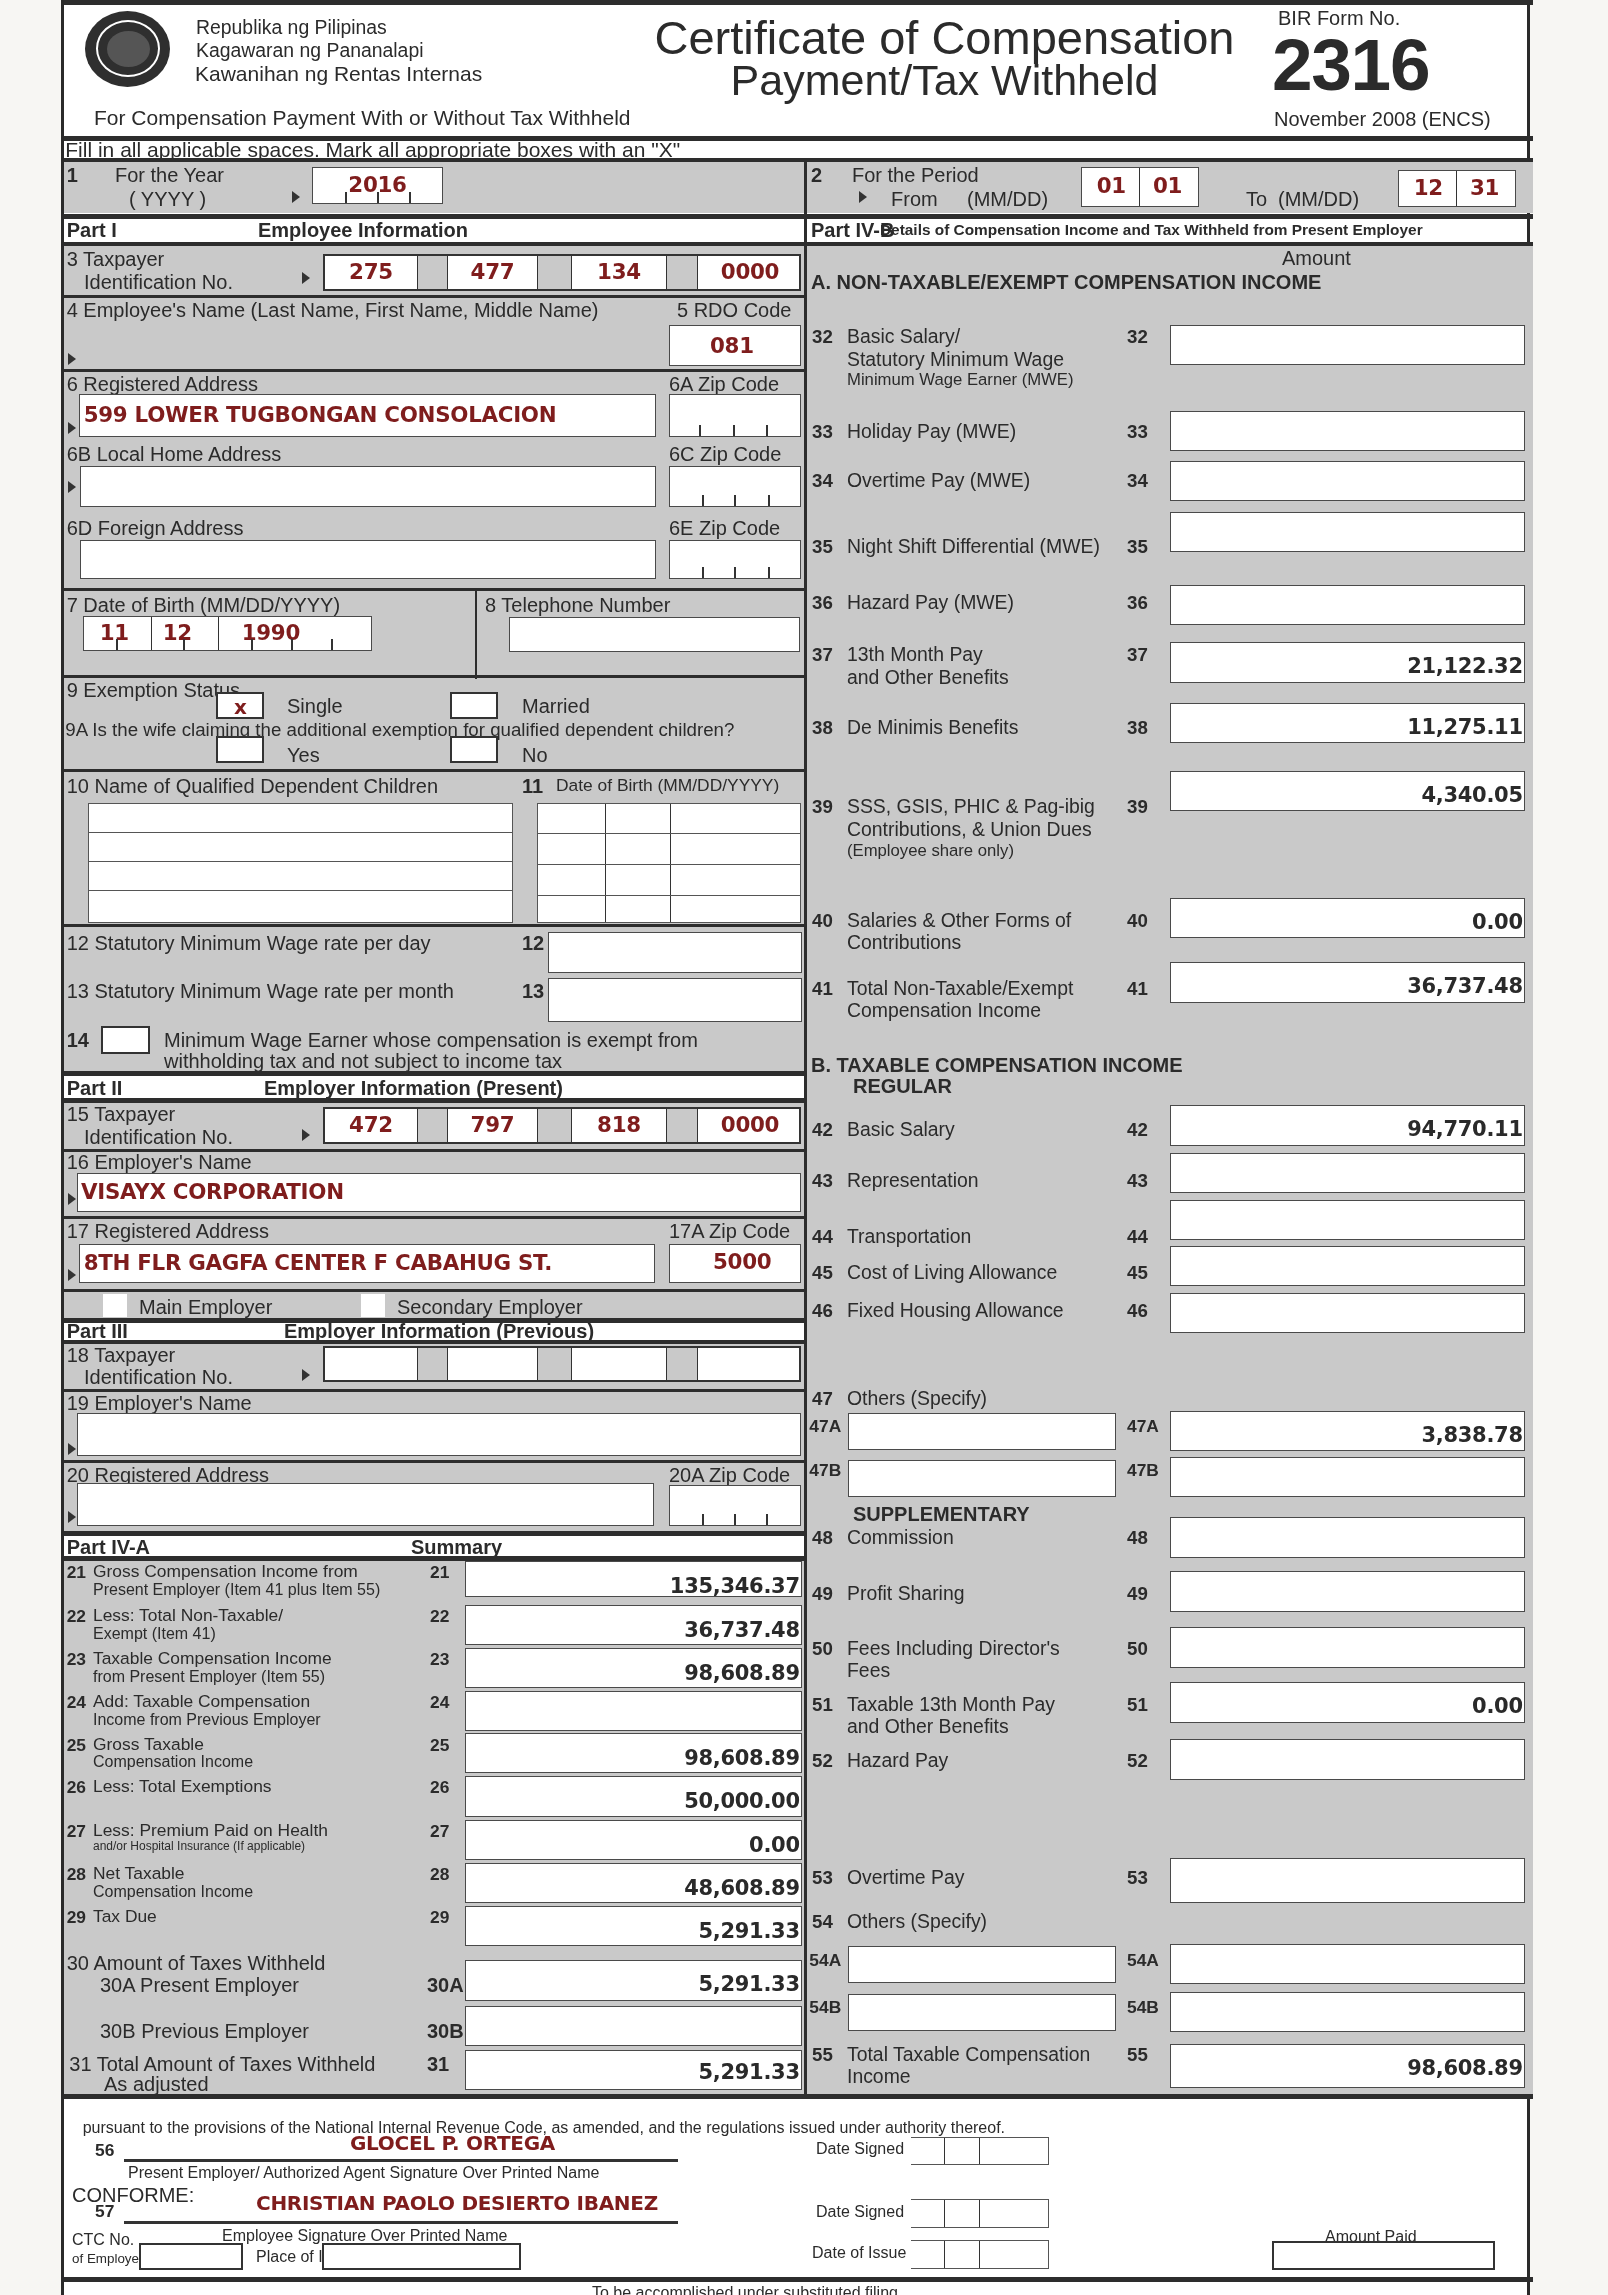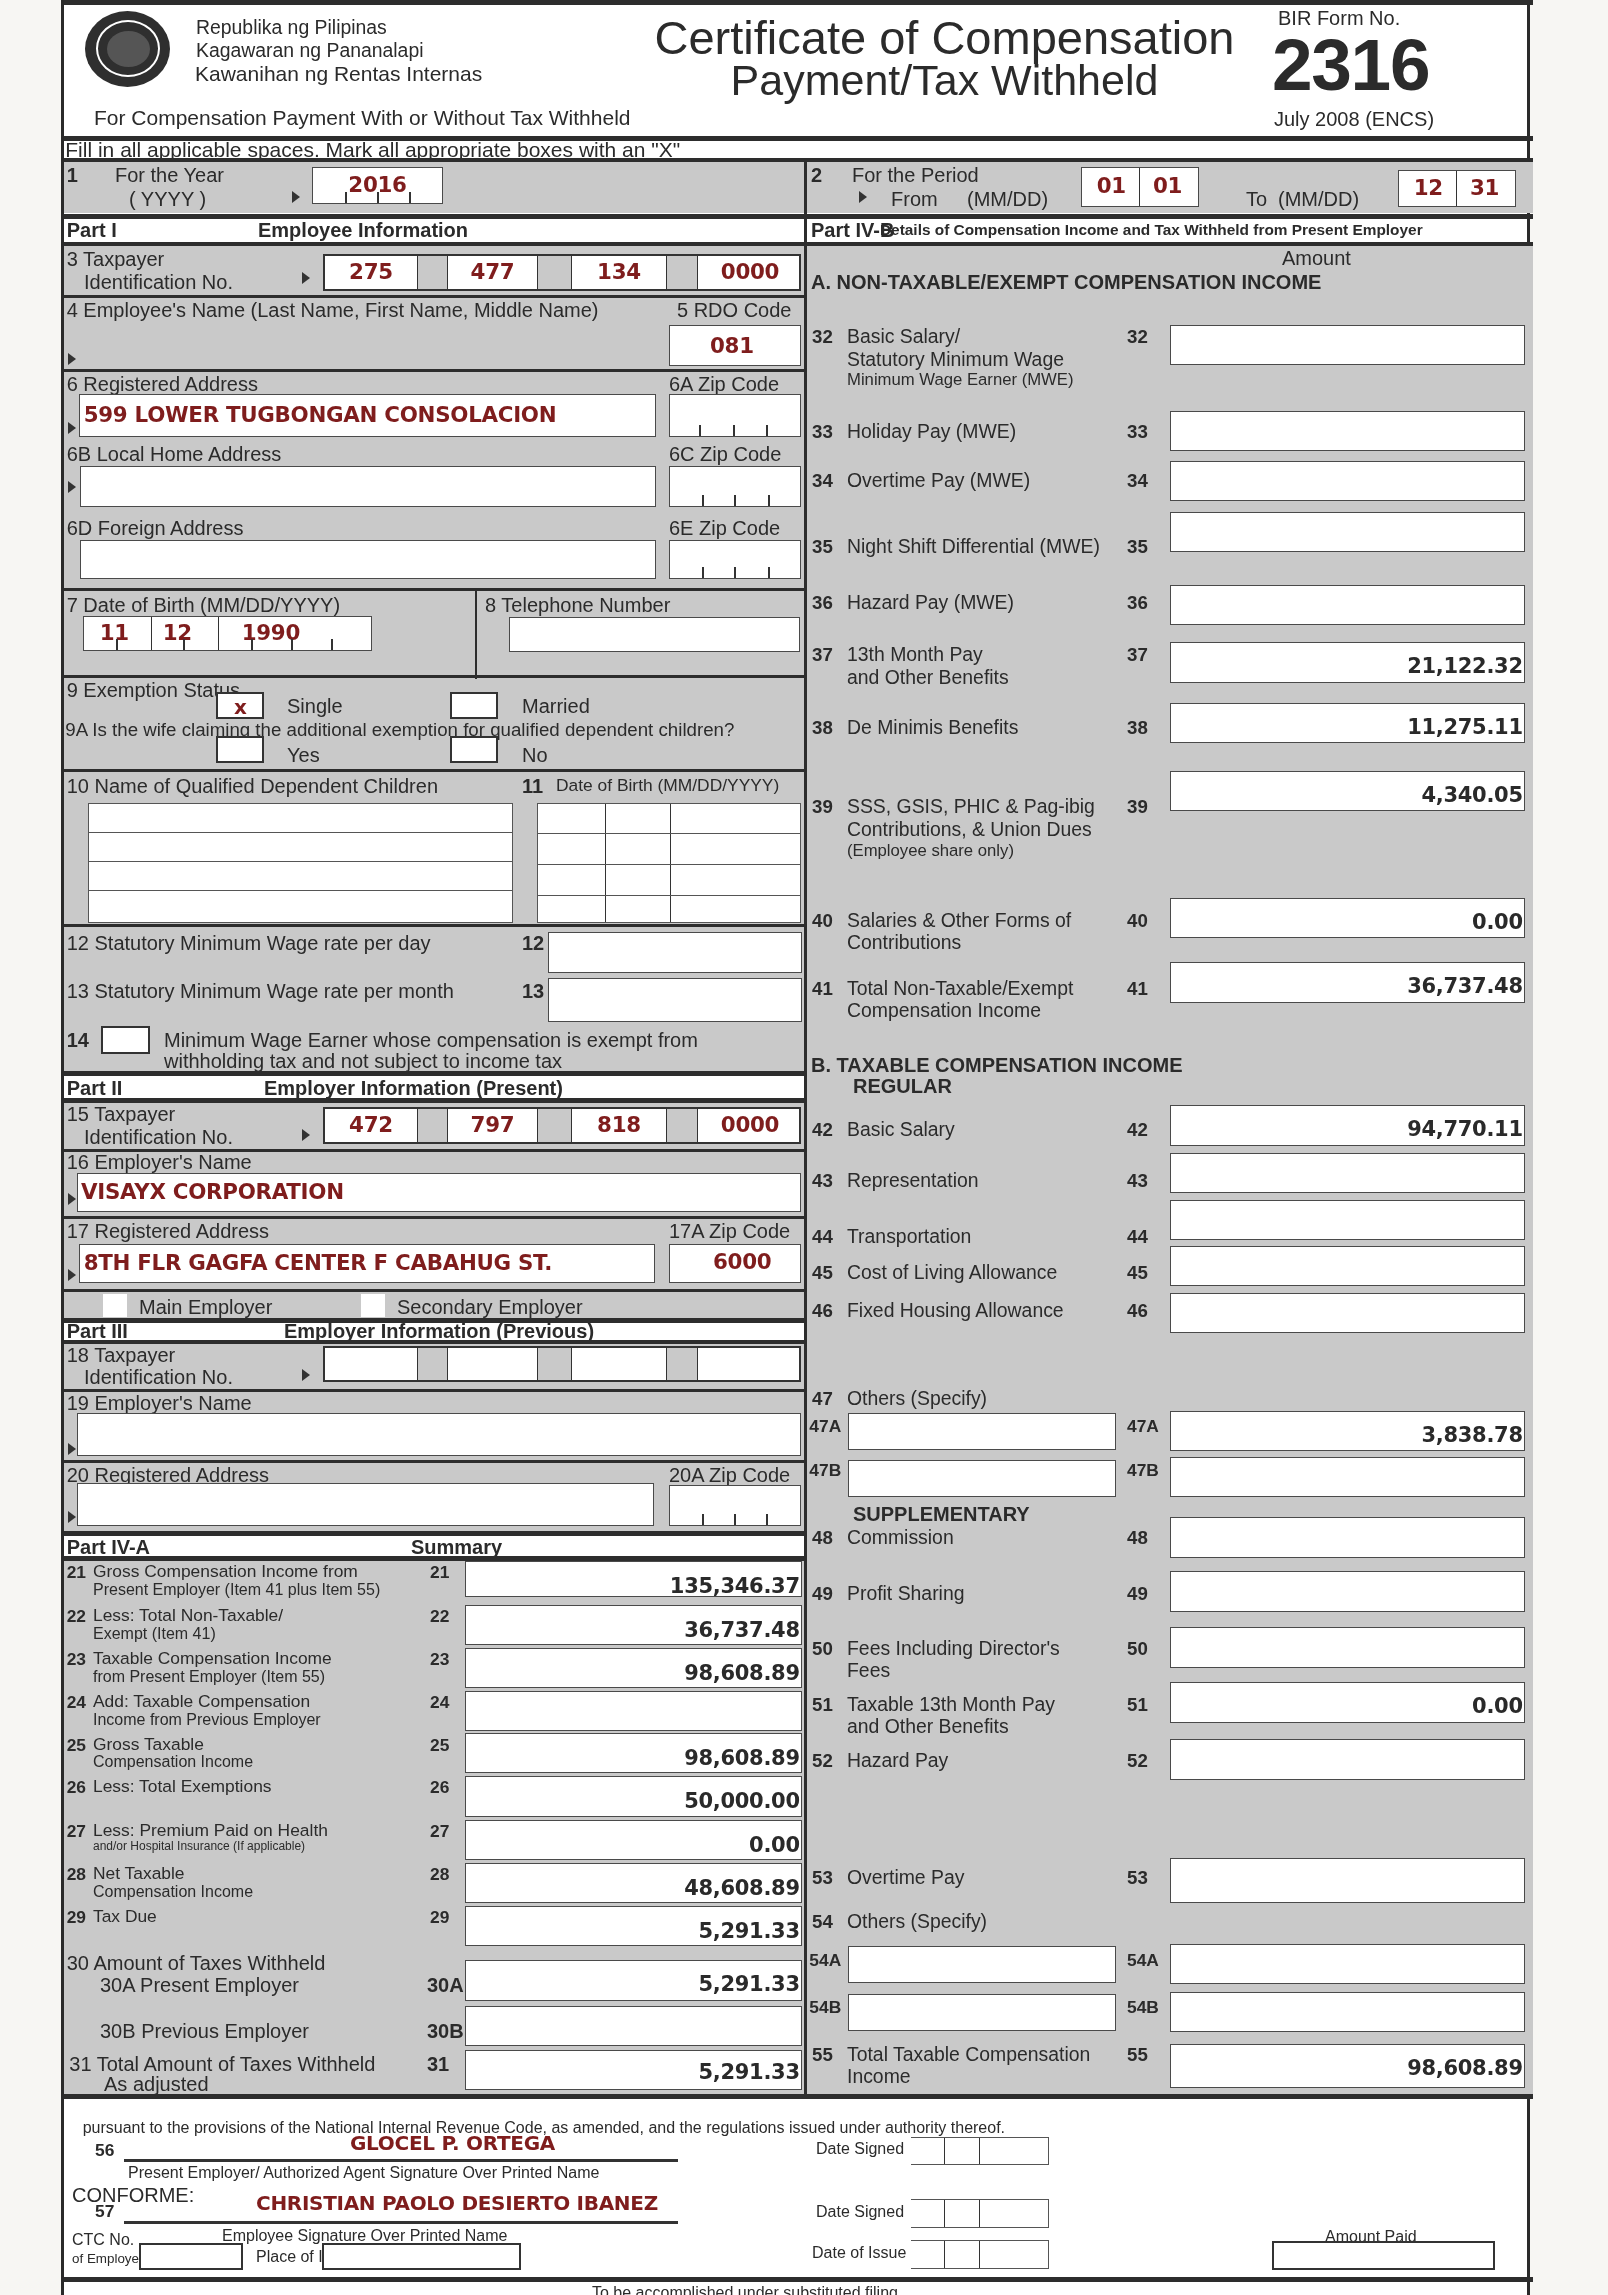"July 2008 (ENCS)" div.lbl { text: July -> November }
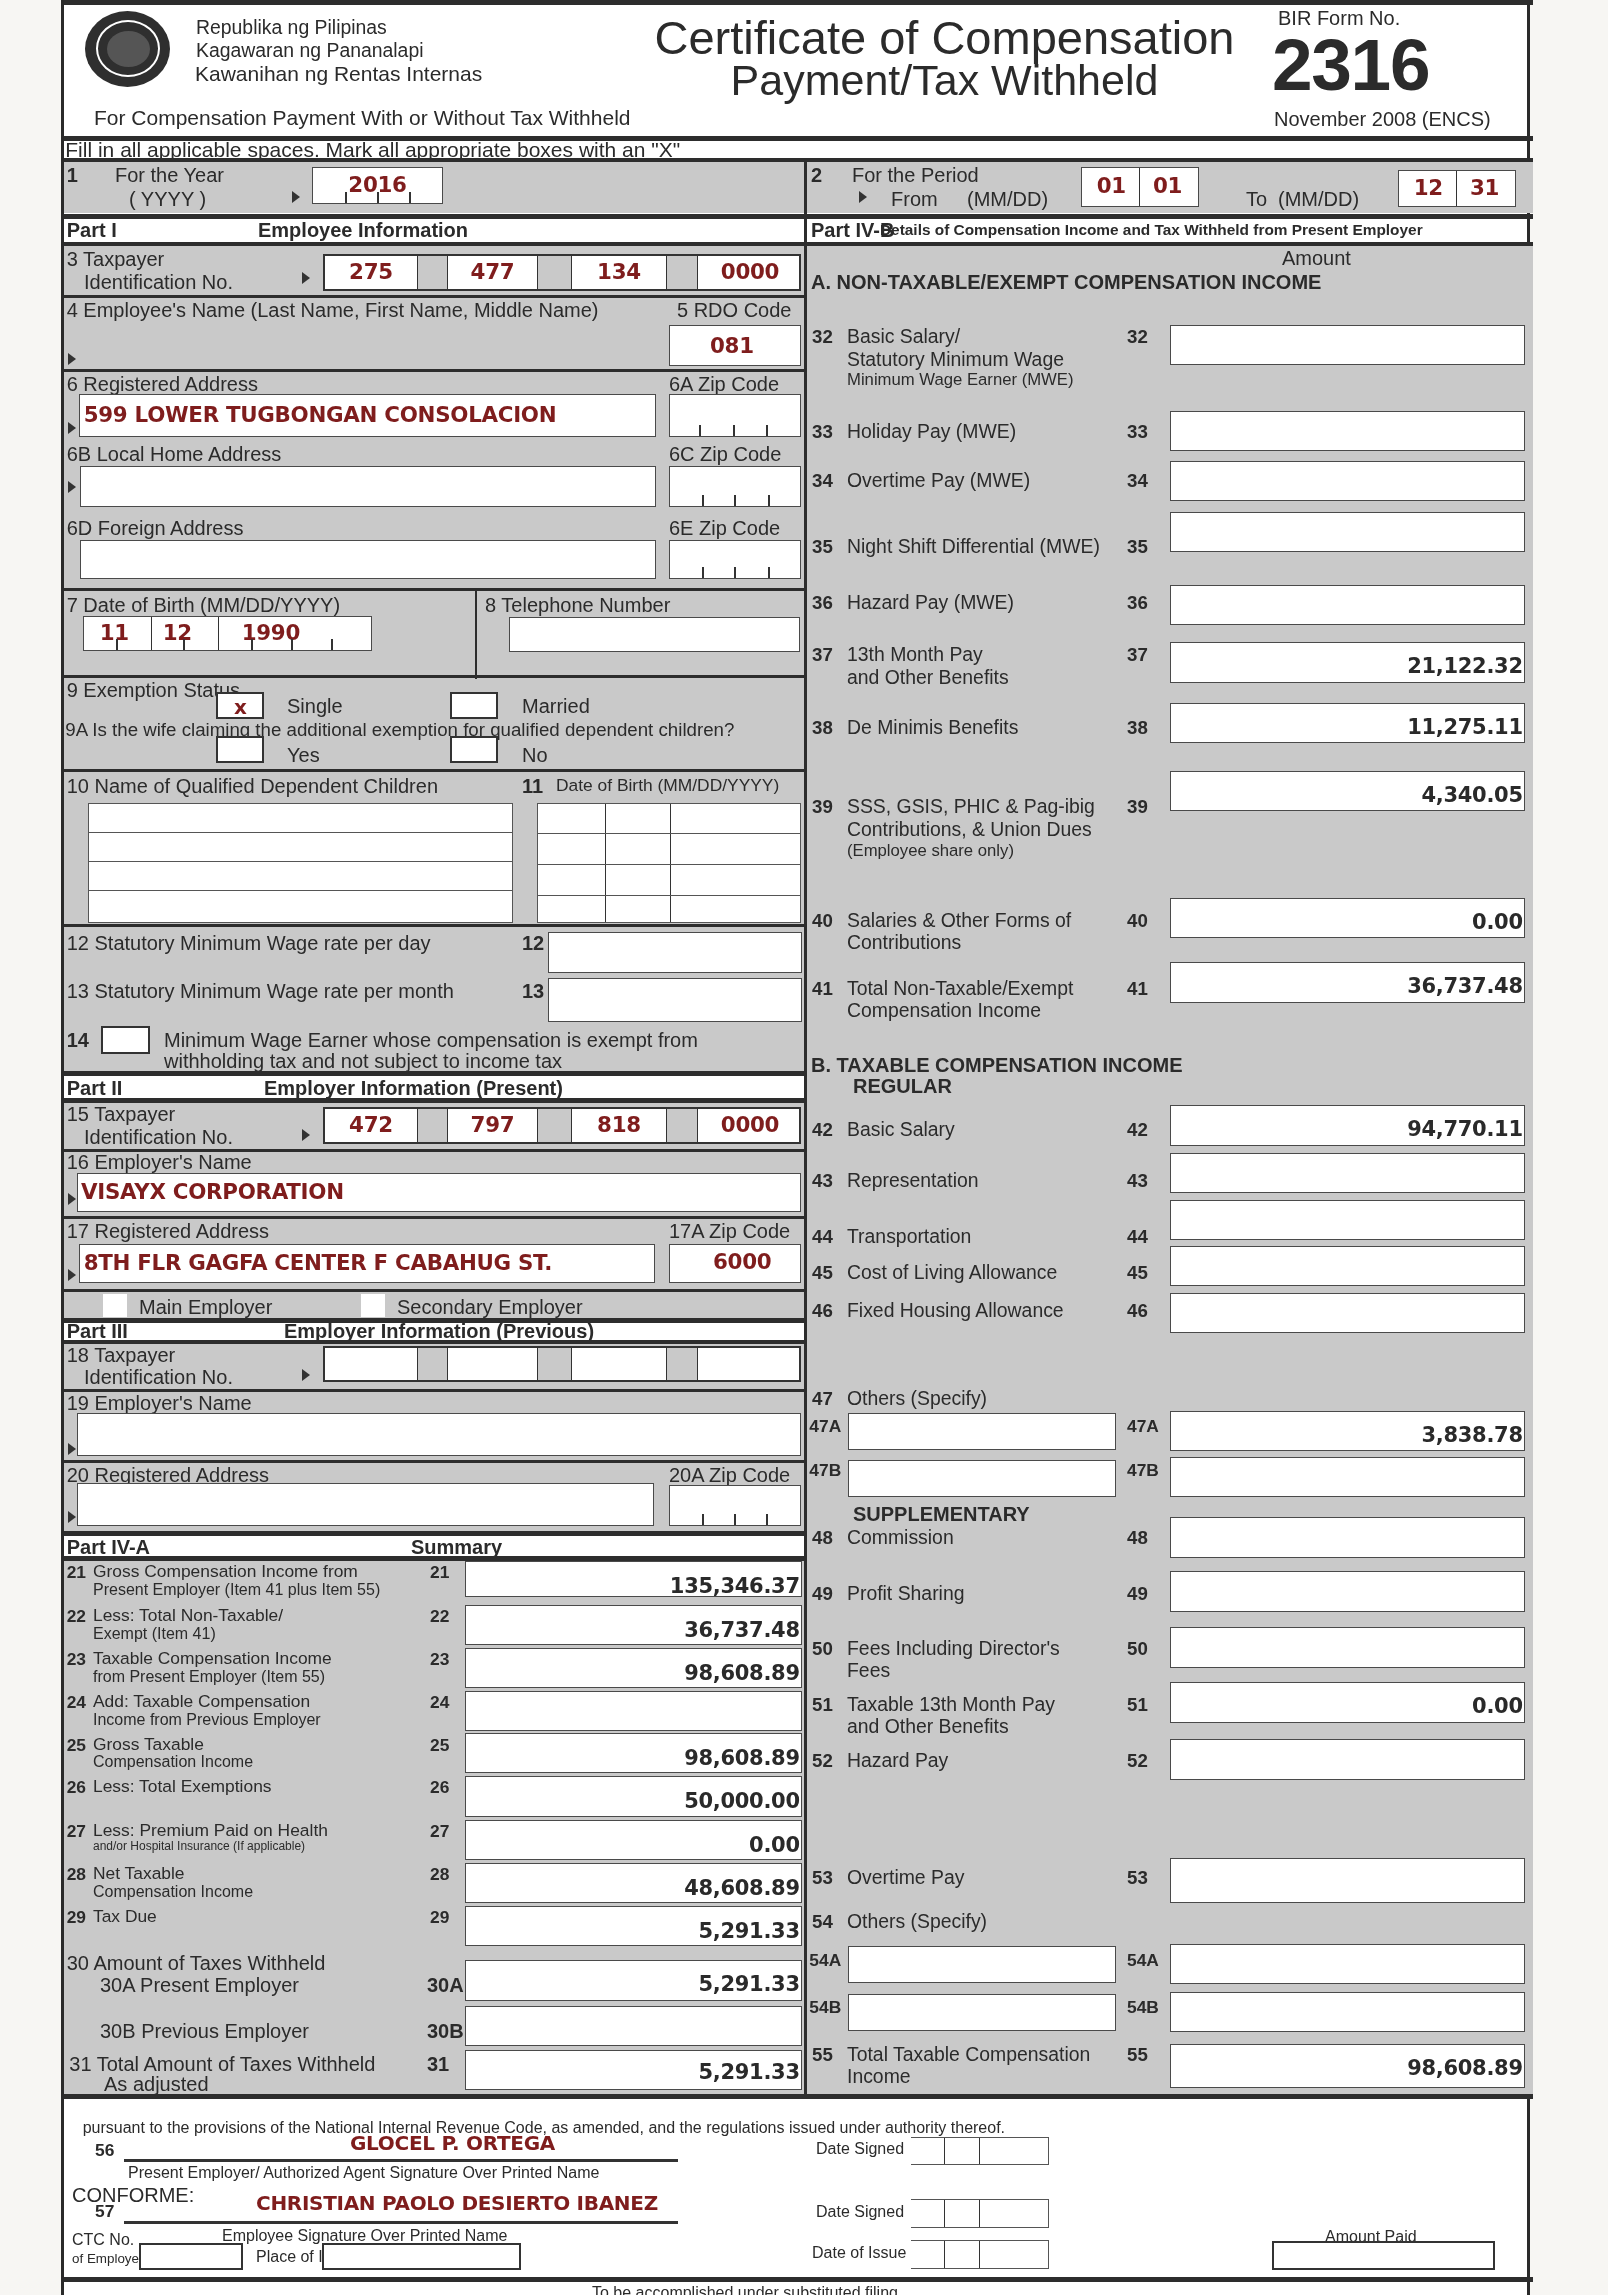"6000" div.val { text: 6000 -> 5000 }
